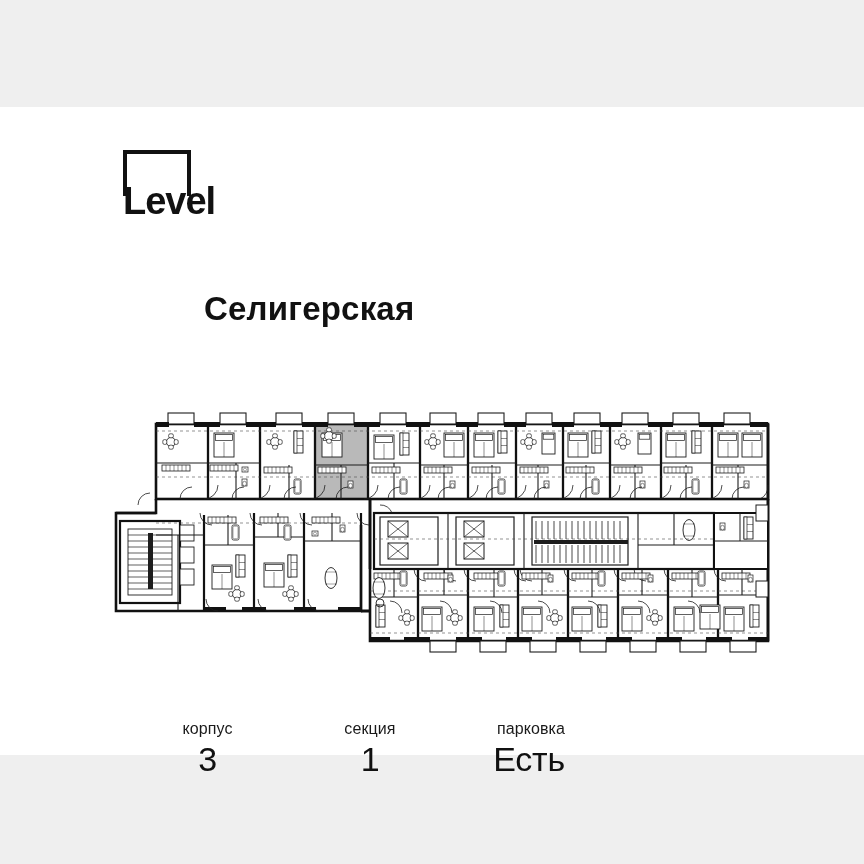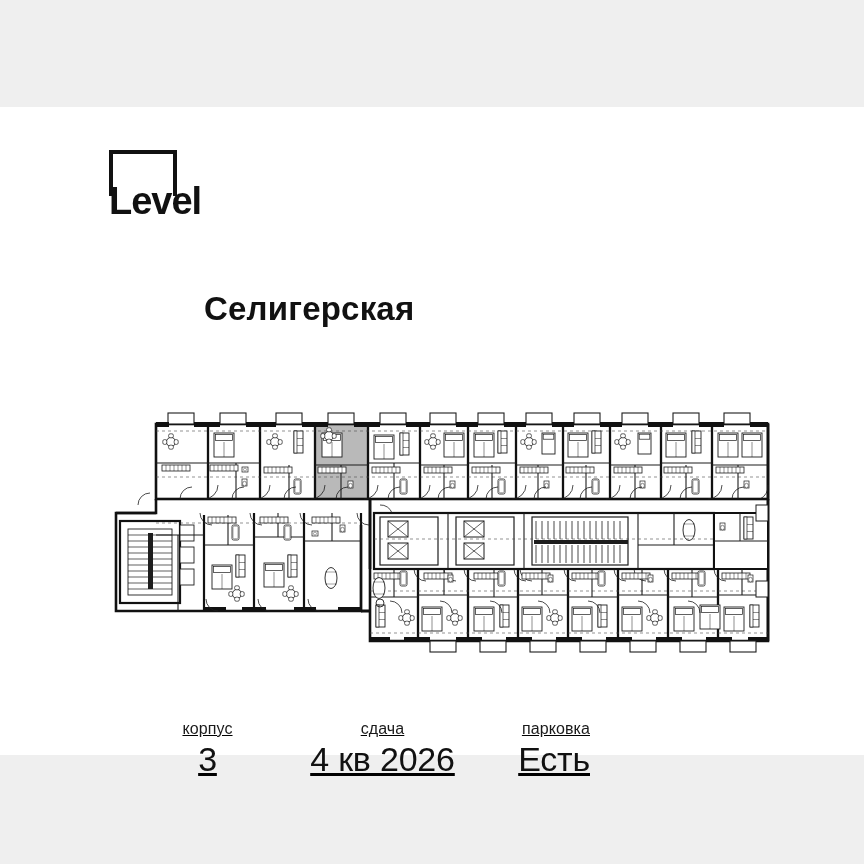"Level" .brand { left: 109px -> 123px }
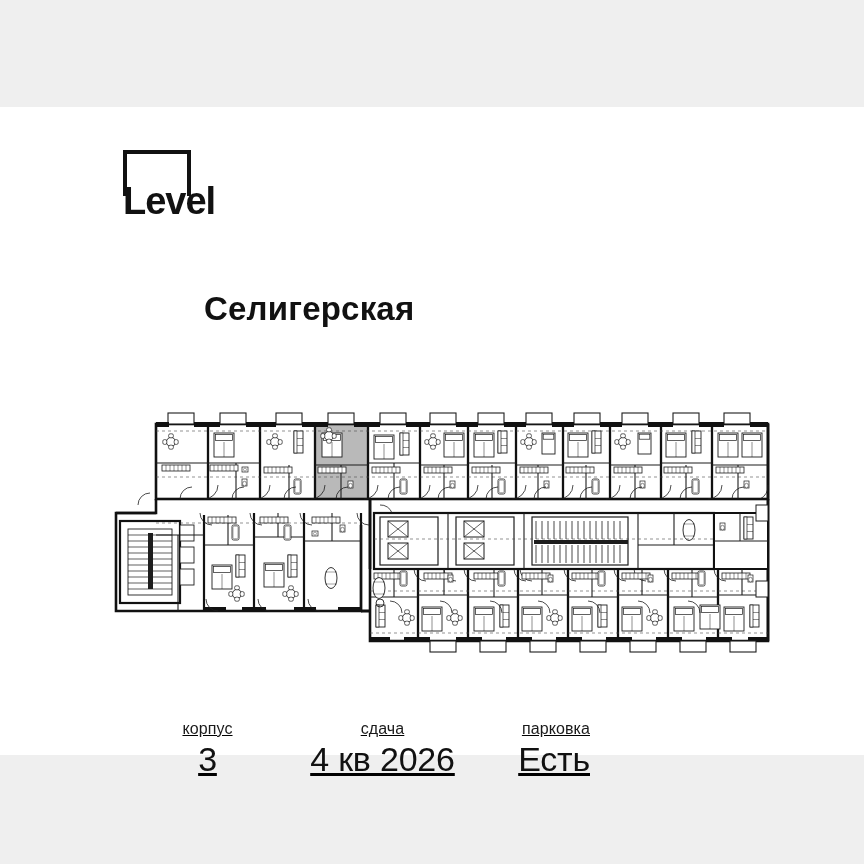"корпус" .info-col { text-decoration: underline -> none }
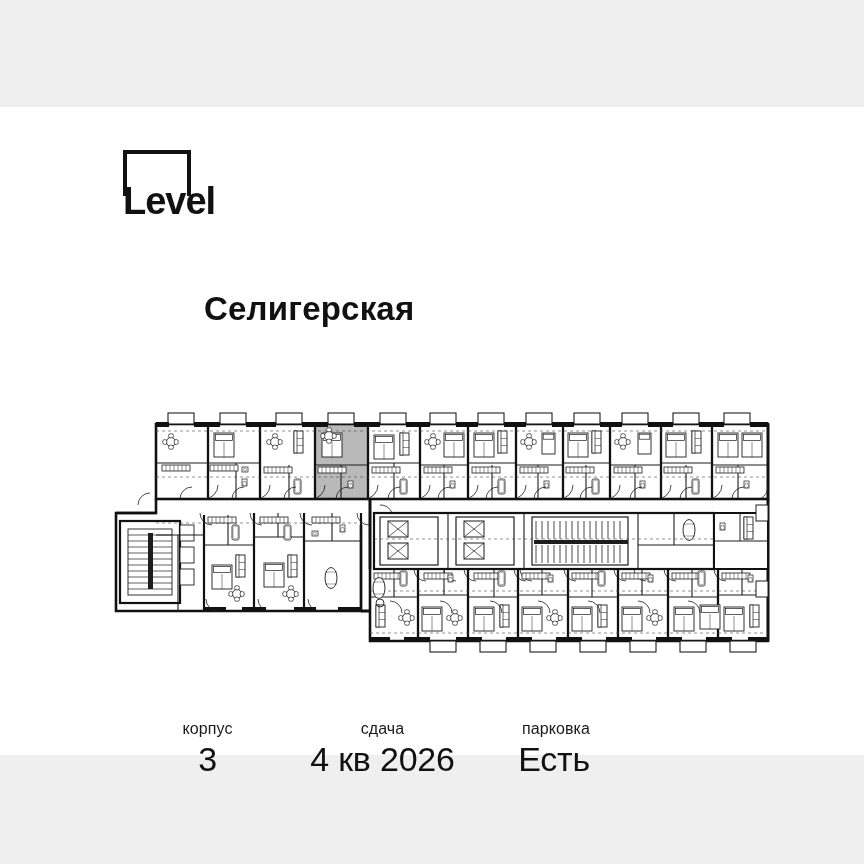"секция" div.info-col { html: none -> <div> <div>секция</div> <div>1</div> </div> }
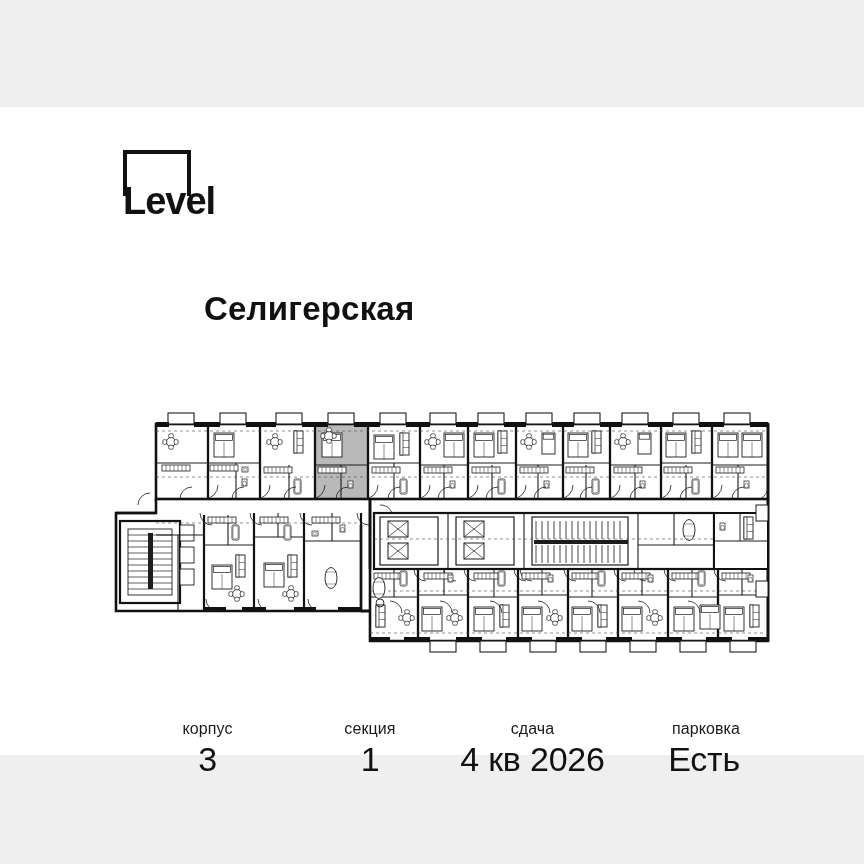"сдача" div.info-col { html: <div> <div>сдача</div> <div>4 кв 2026</div> </div> -> none }
